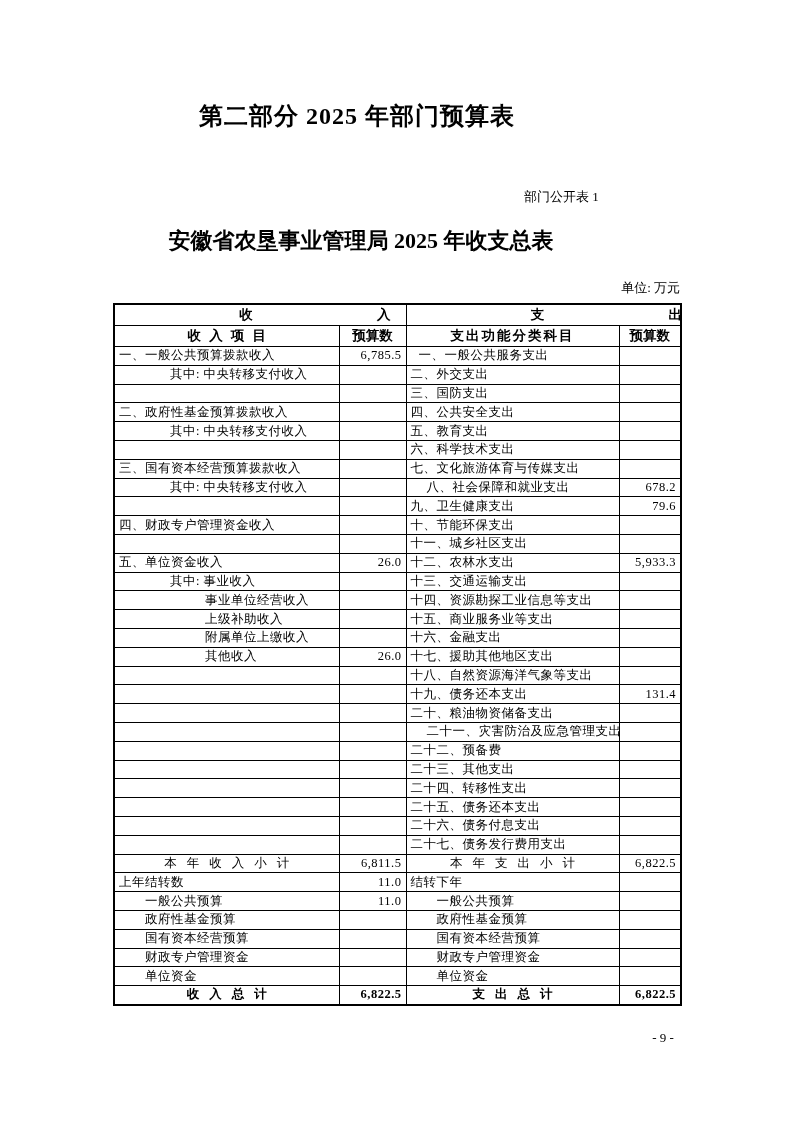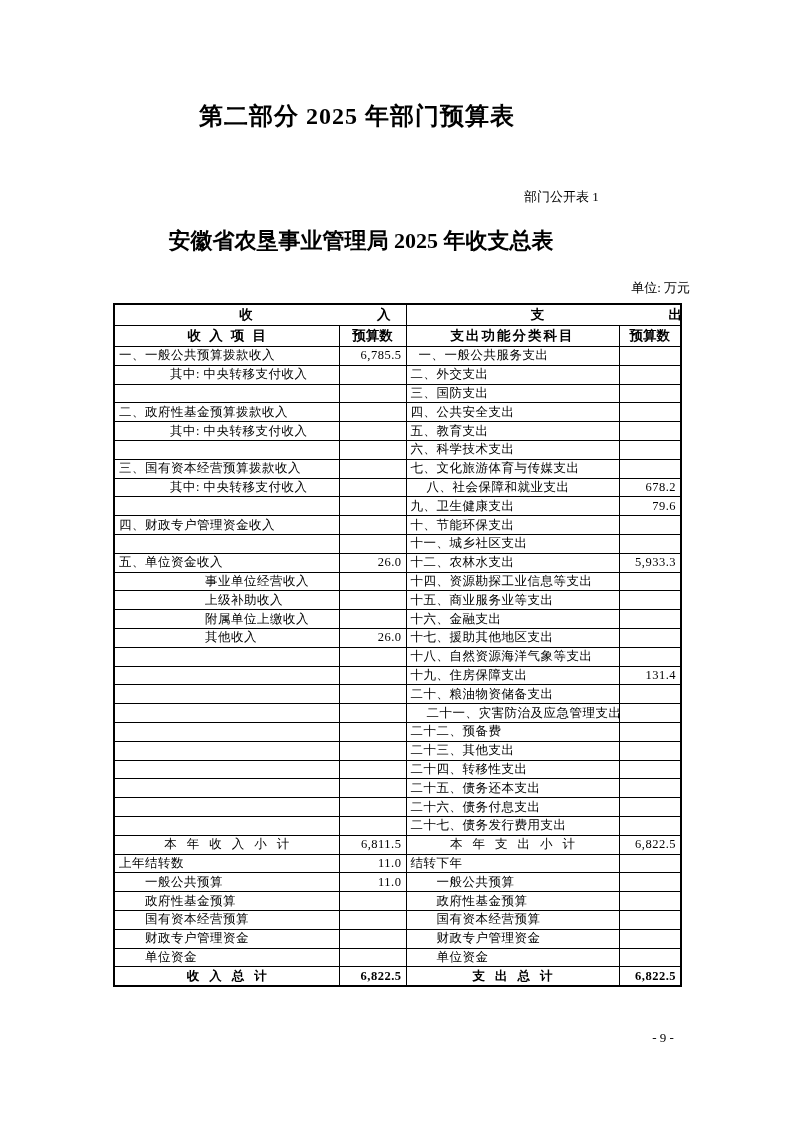"单位: 万元" .unit-note { left: 123px -> 113px }
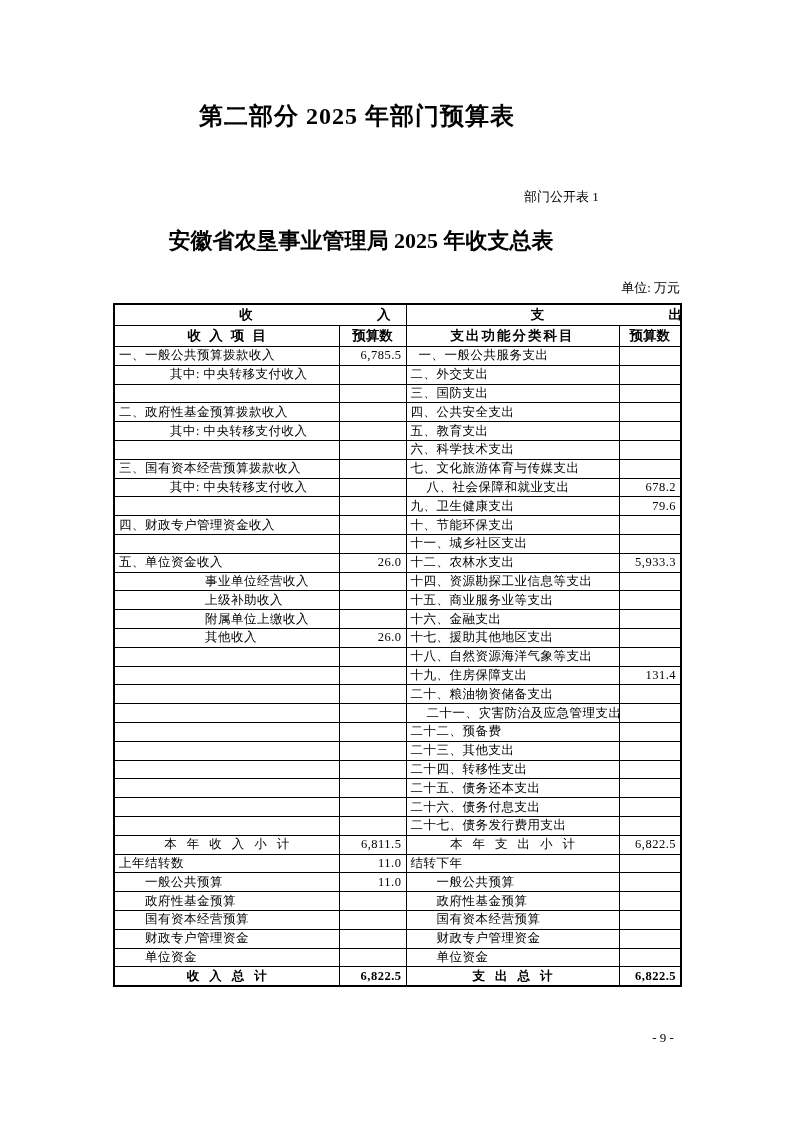"其中: 事业收入" tr { html: none -> <tr> <td>其中: 事业收入</td> <td></td> <td>十三、交通运输支出</td> <td></td> </tr> }
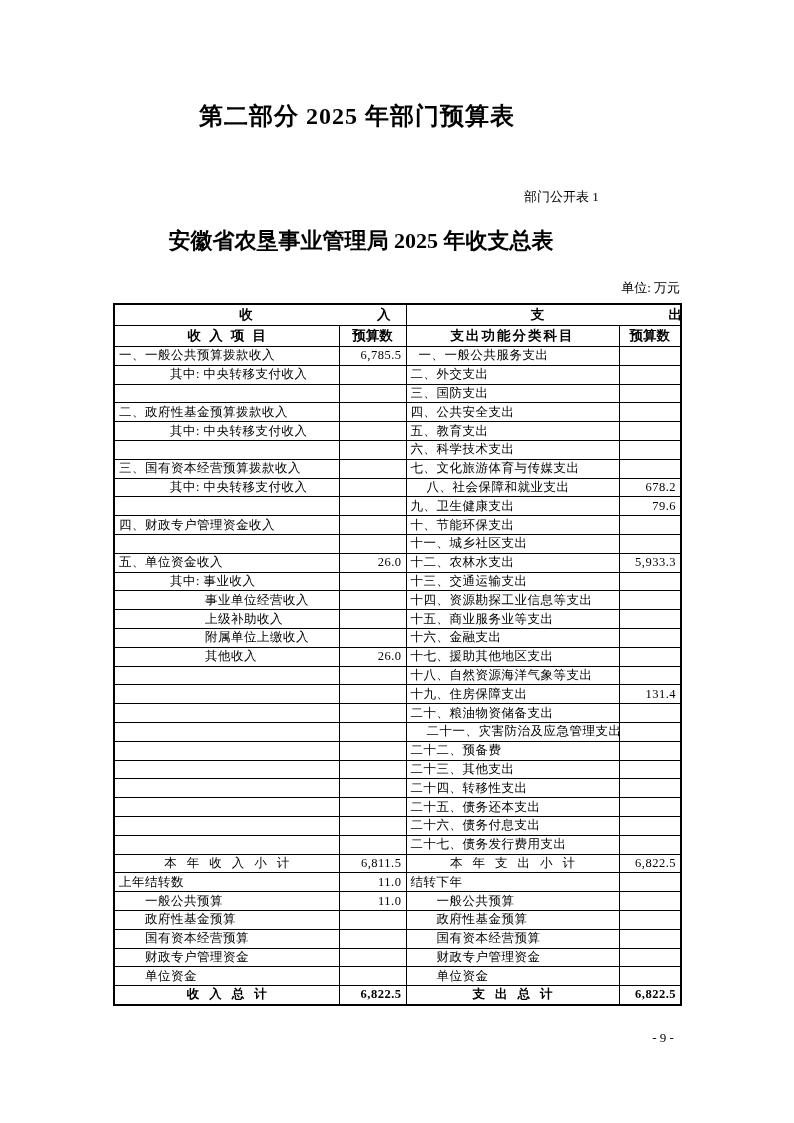"十九、住房保障支出" td { text: 住房保障 -> 债务还本 }
